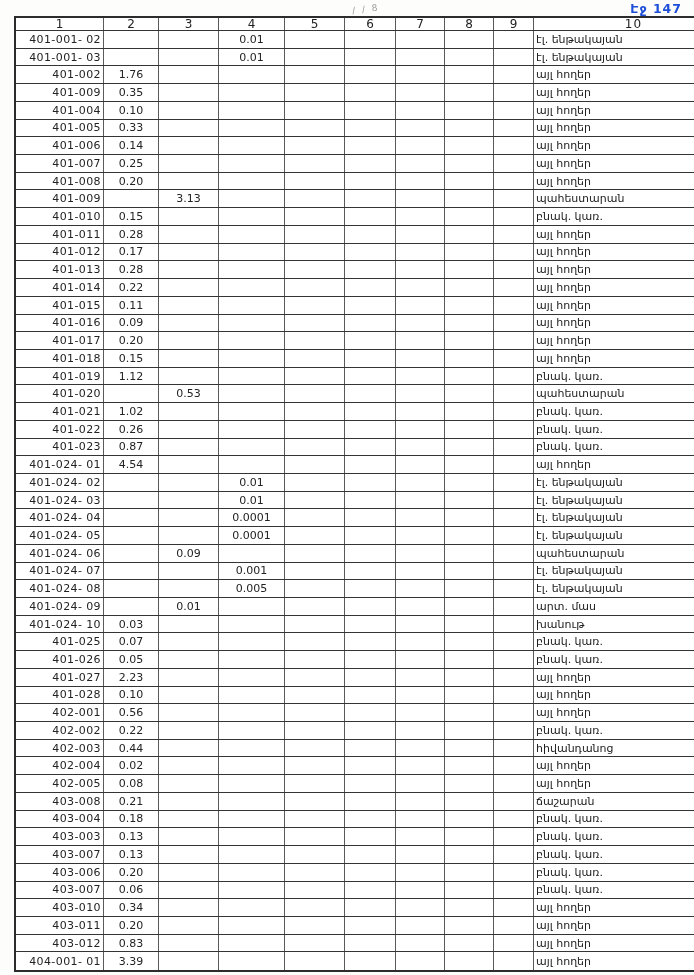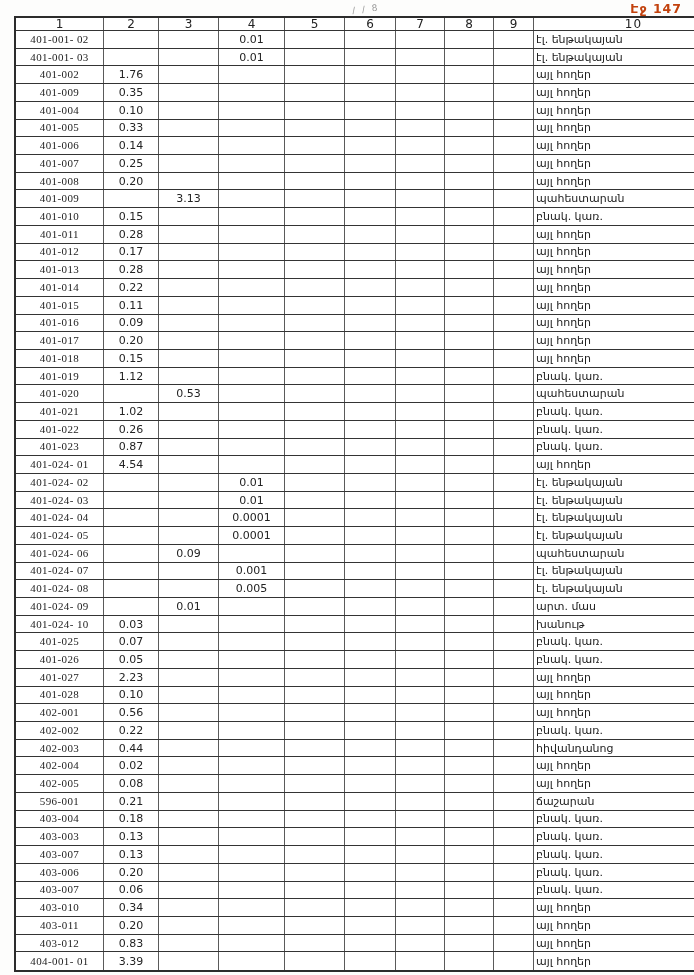"Էջ 147" .page-header { color: #c2410c -> #1d4ed8 }
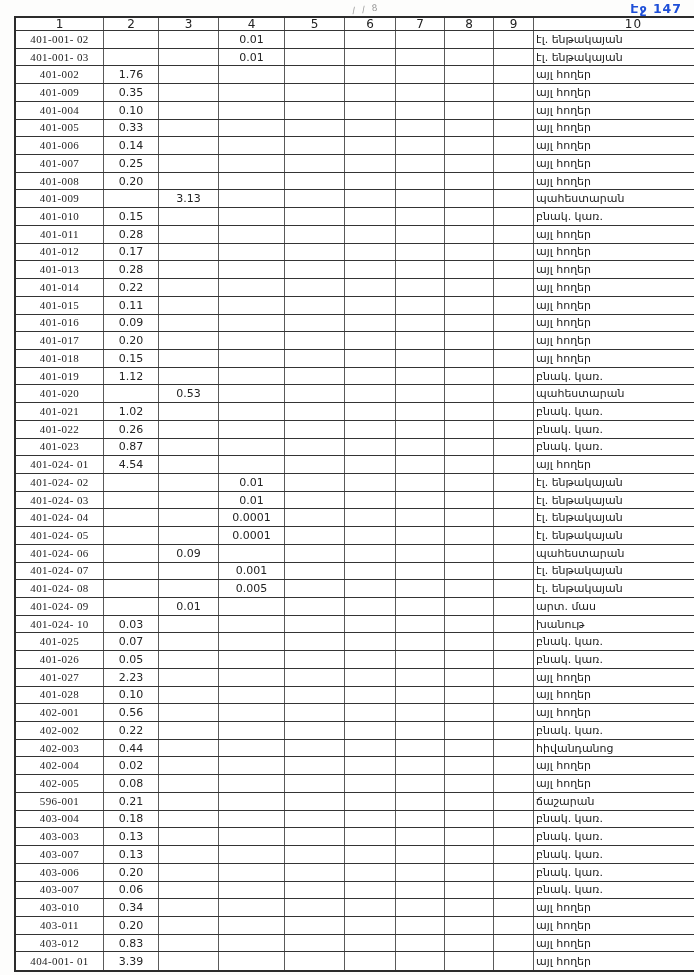"401-001- 02" td.code { font-family: Liberation Serif, serif -> none; text-align: center -> right }
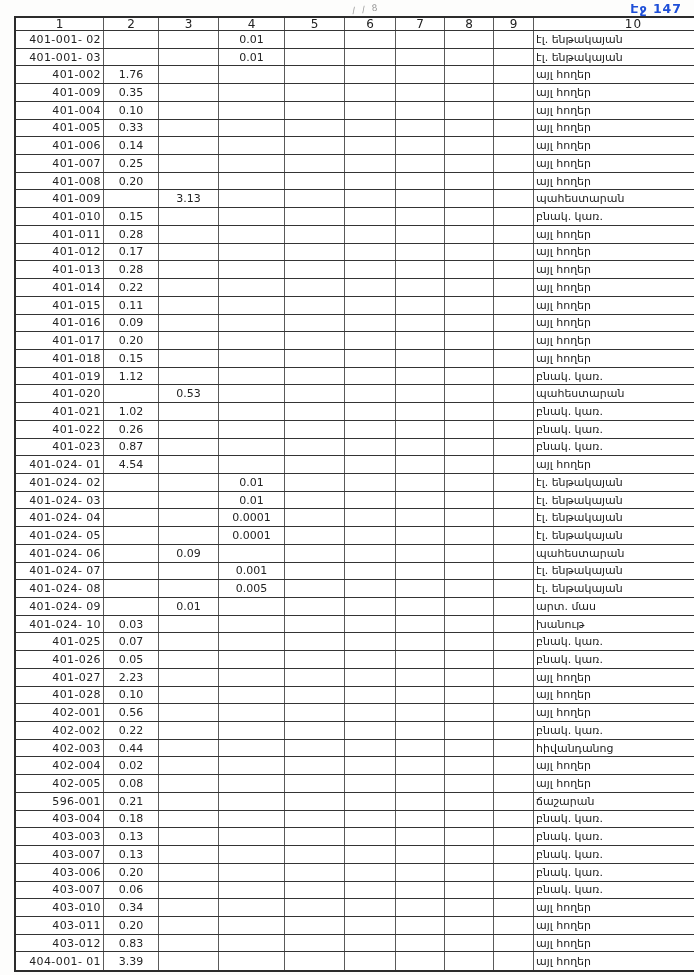"596-001" td.col1 { text: 596-001 -> 403-008 }
